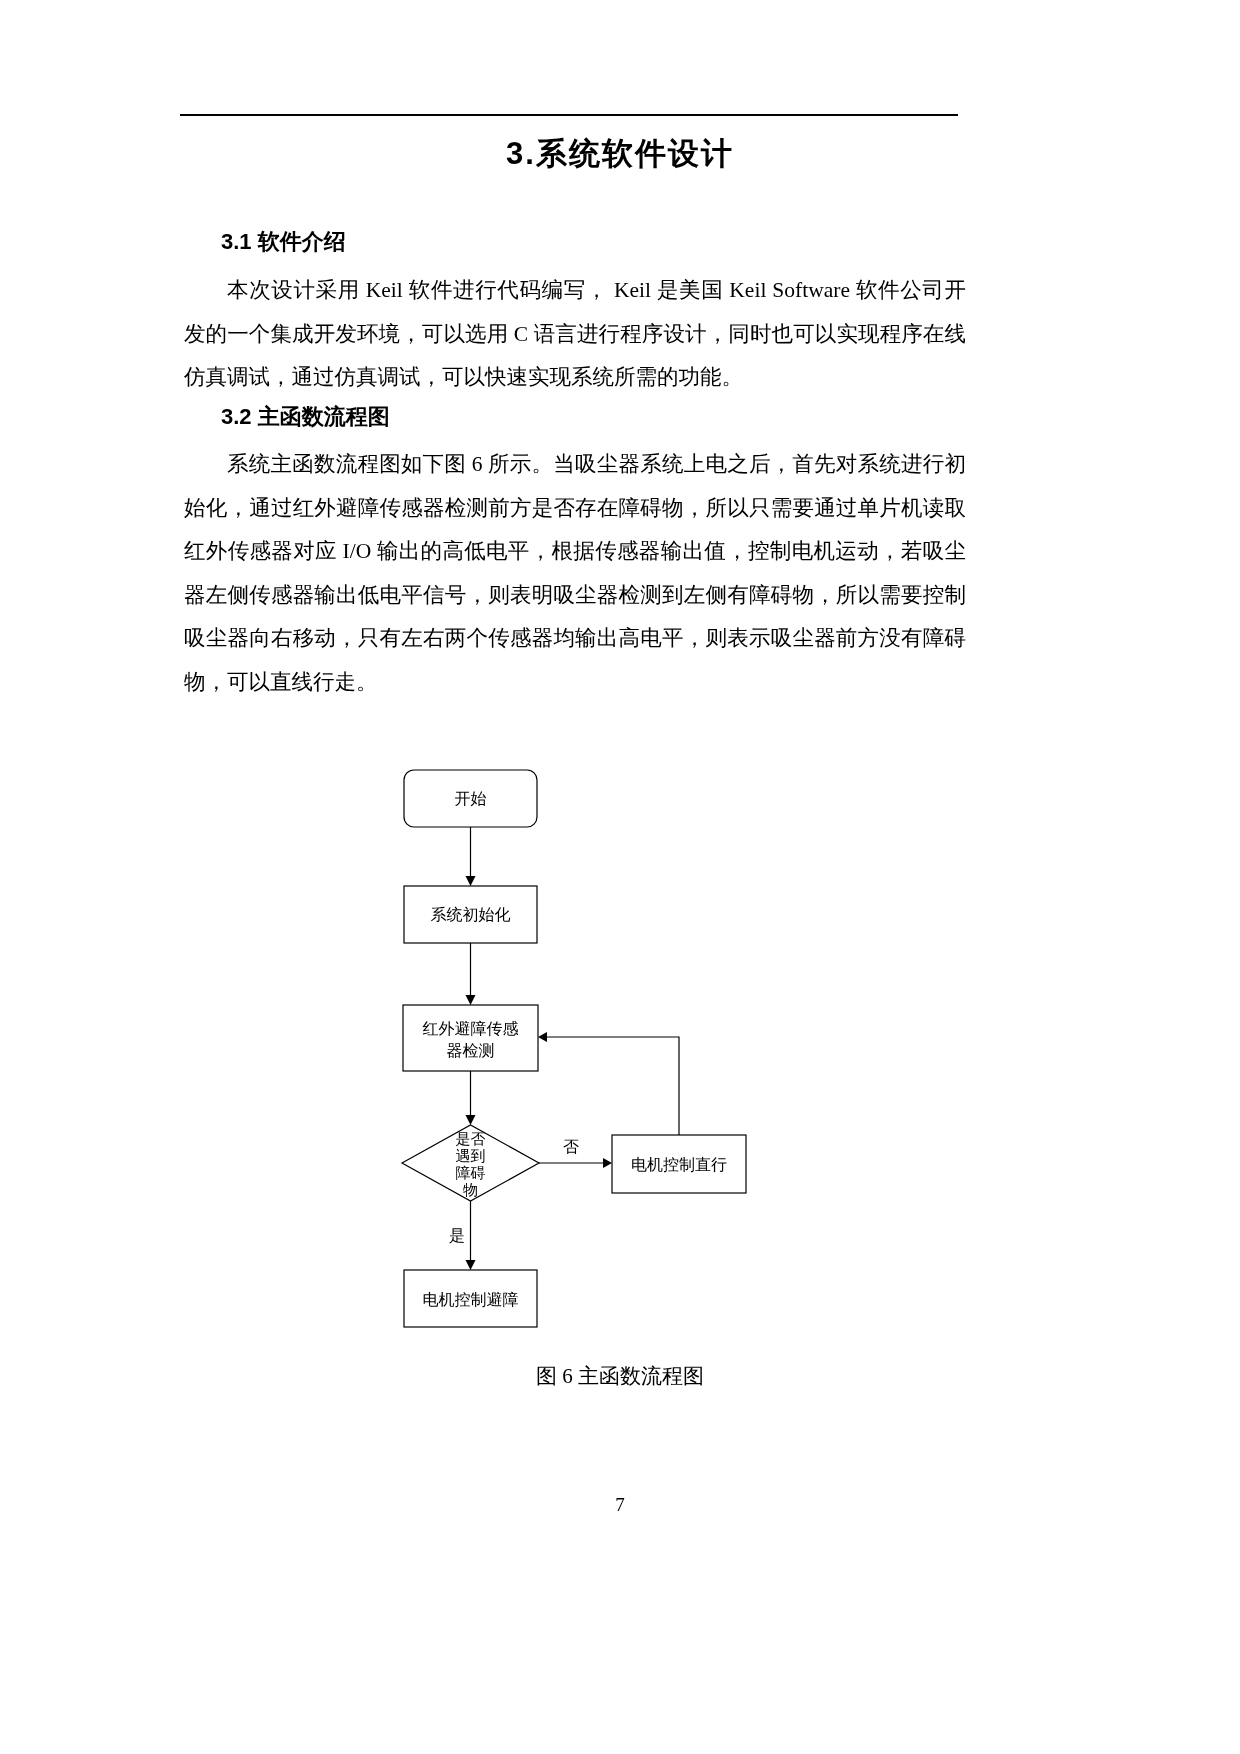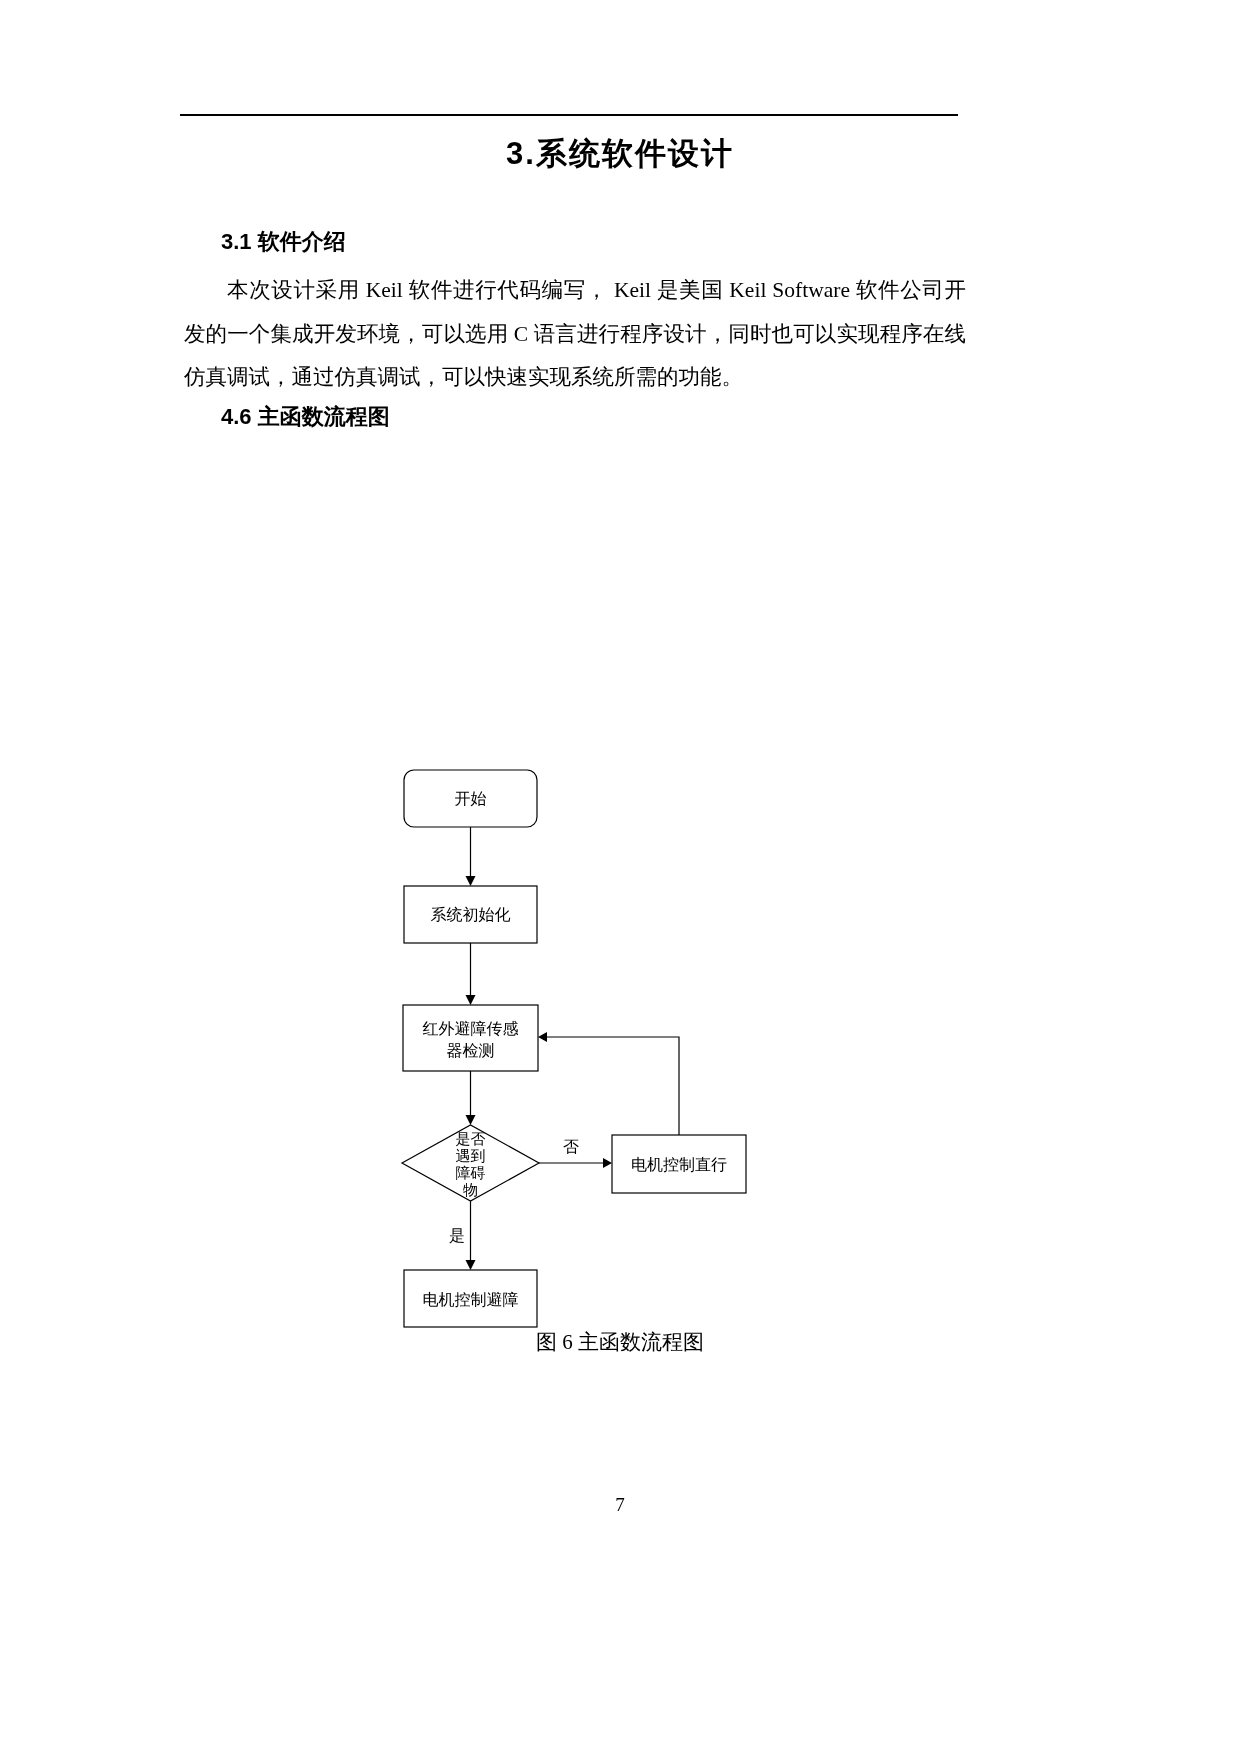"4.6 主函数流程图" h2.section-heading { text: 4.6 -> 3.2 }
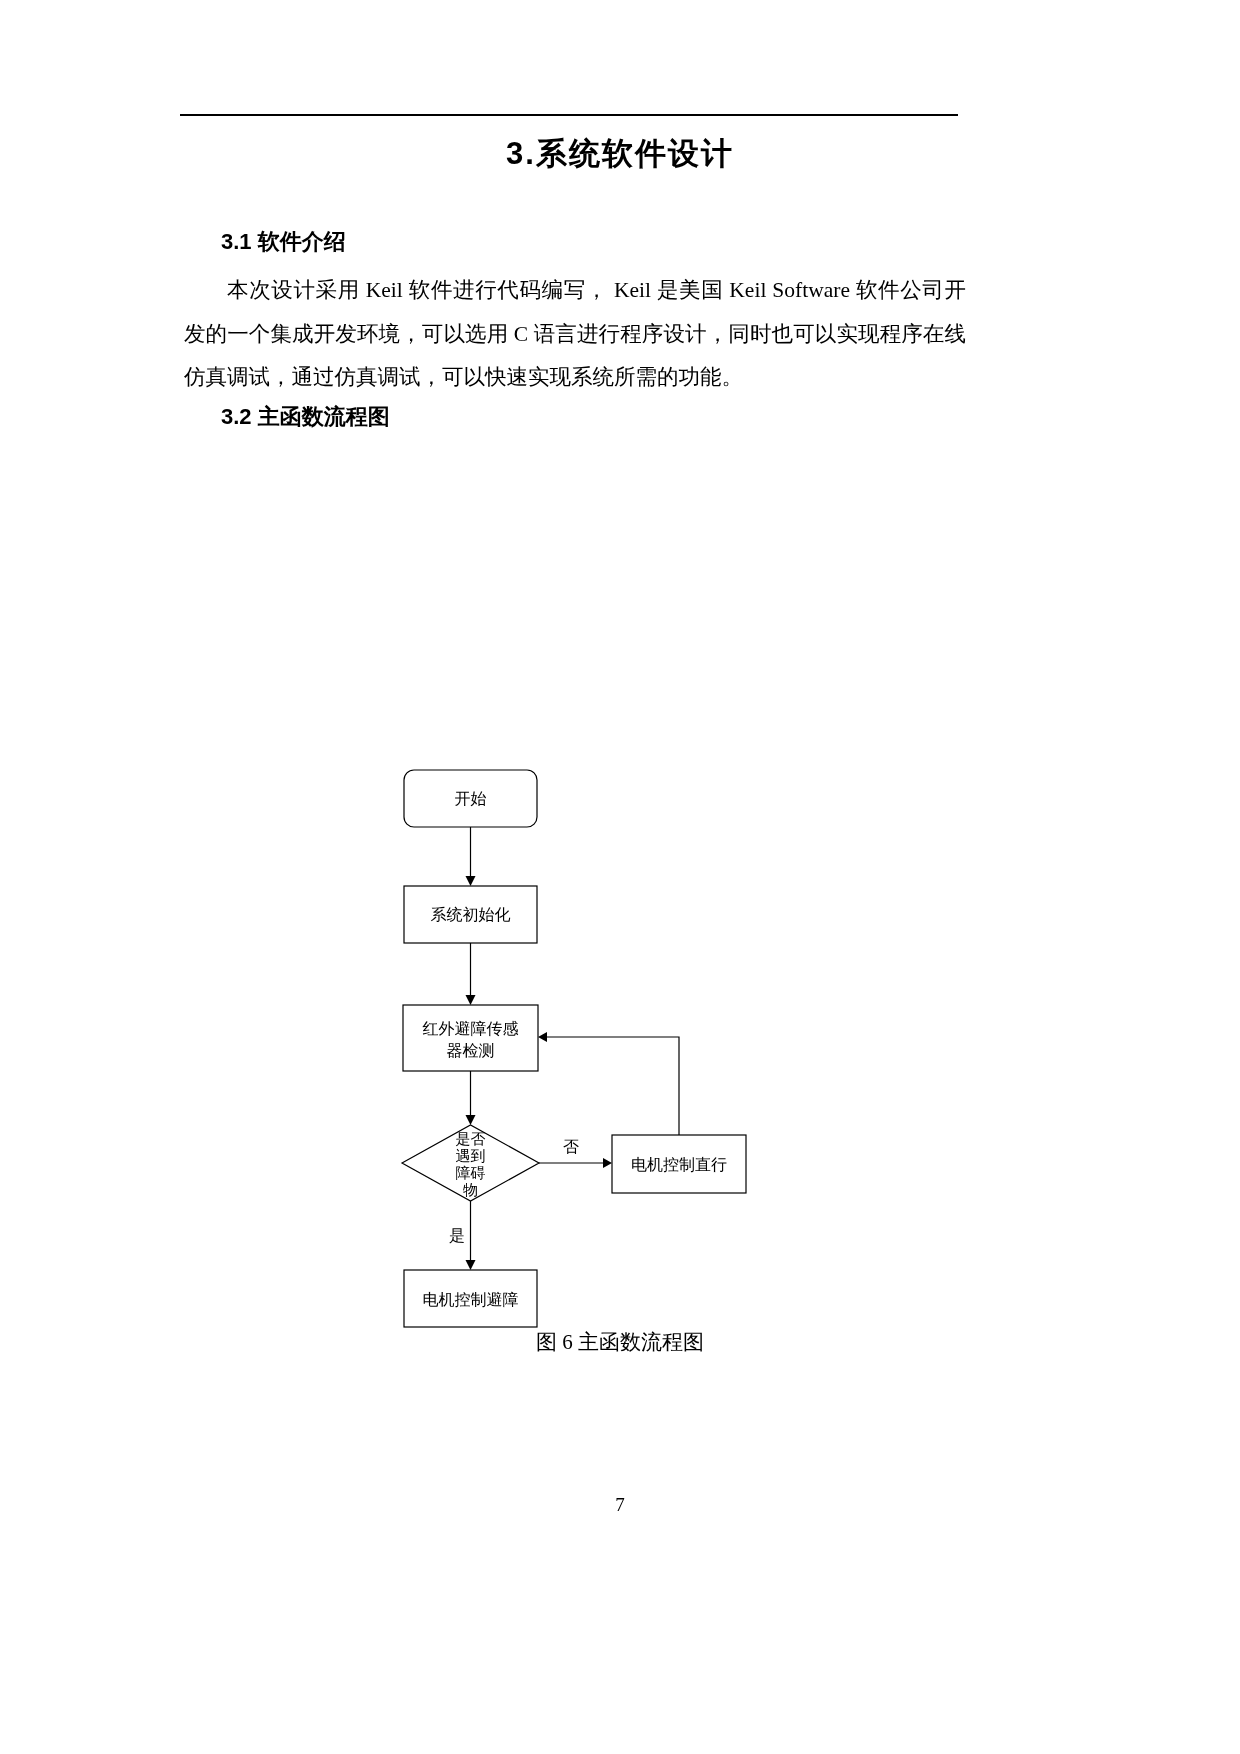"系统主函数流程图如下图 6" p.para { html: none -> <p>系统主函数流程图如下图 6 所示。当吸尘器系统上电之后，首先对系统进行初始化，通过红外避障传感器检测前方是否存在障碍物，所以只需要通过单片机读取红外传感器对应 I/O 输出的高低电平，根据传感器输出值，控制电机运动，若吸尘器左侧传感器输出低电平信号，则表明吸尘器检测到左侧有障碍物，所以需要控制吸尘器向右移动，只有左右两个传感器均输出高电平，则表示吸尘器前方没有障碍物，可以直线行走。</p> }
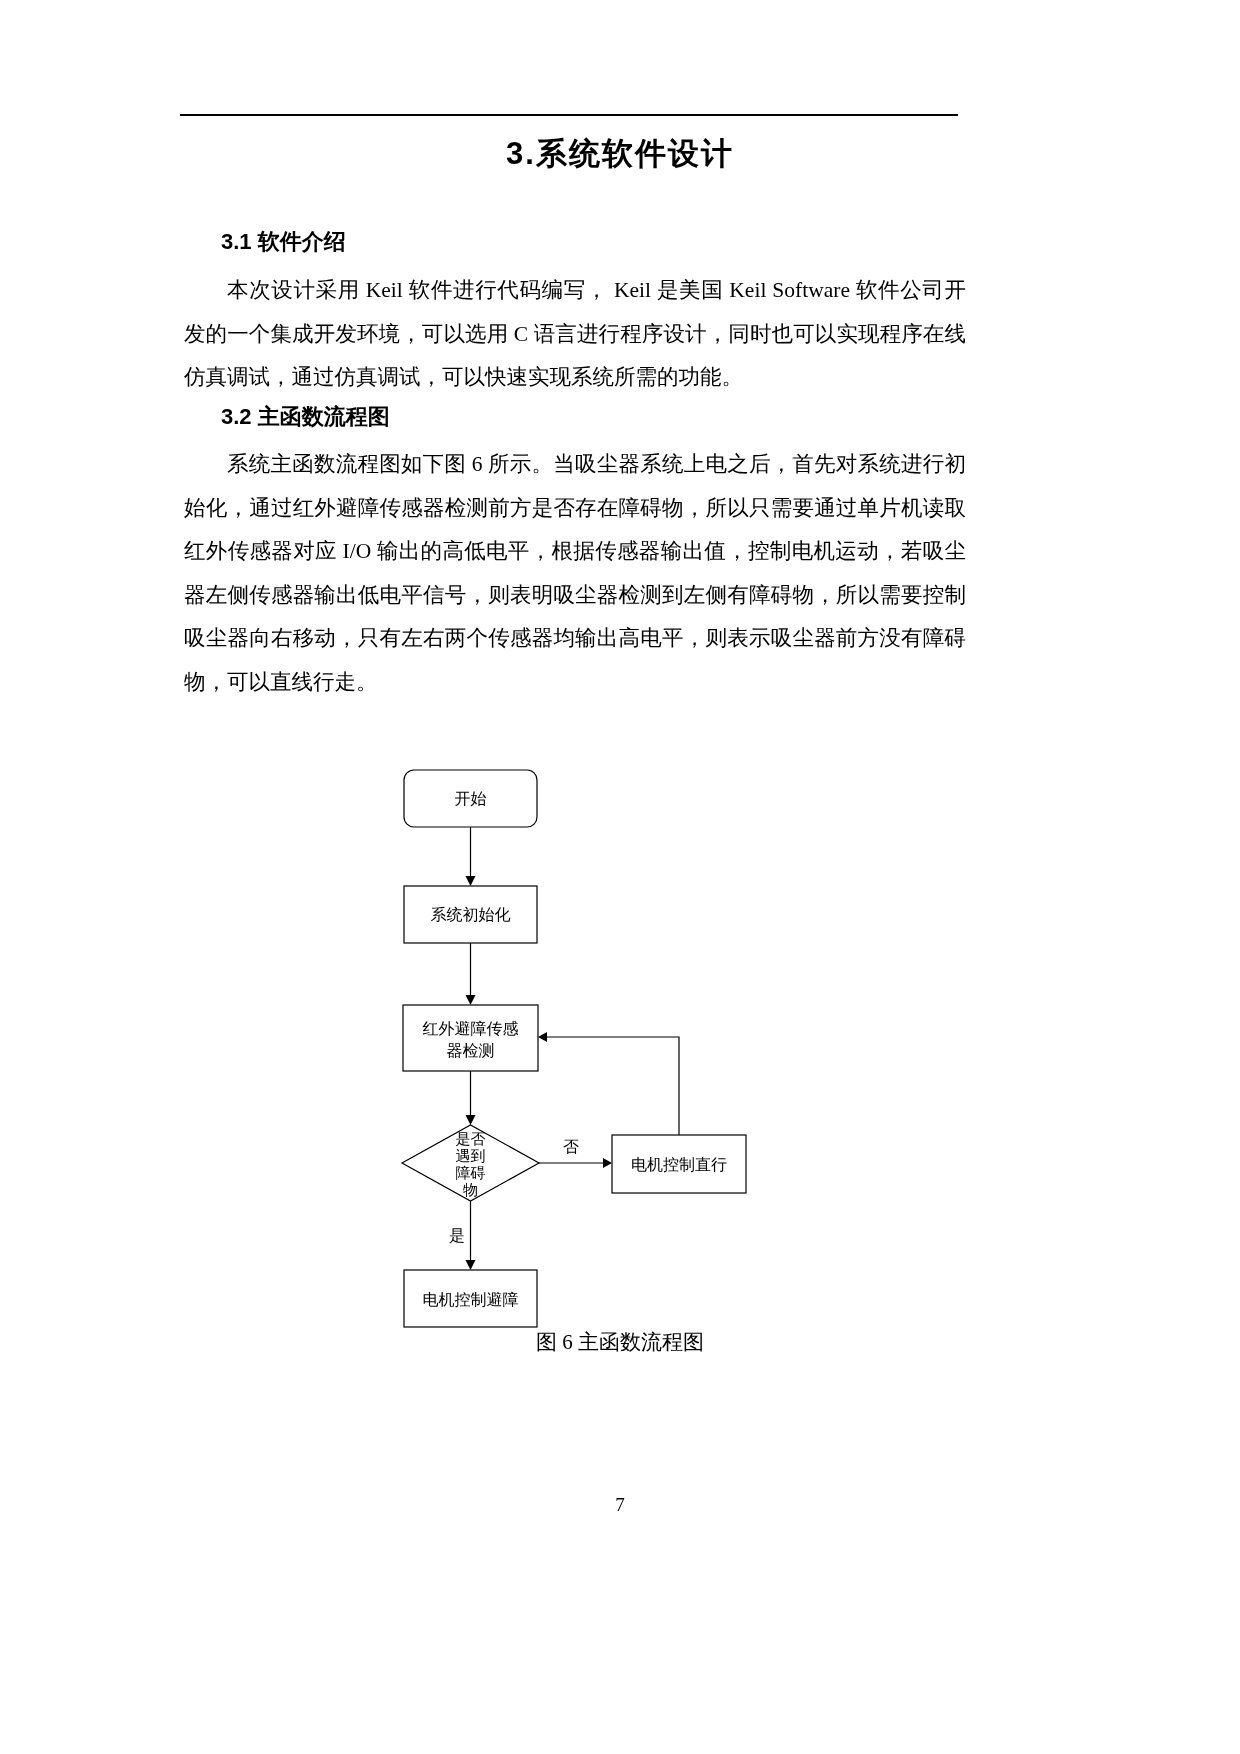"图 6 主函数流程图" .caption { top: 1328px -> 1362px }
